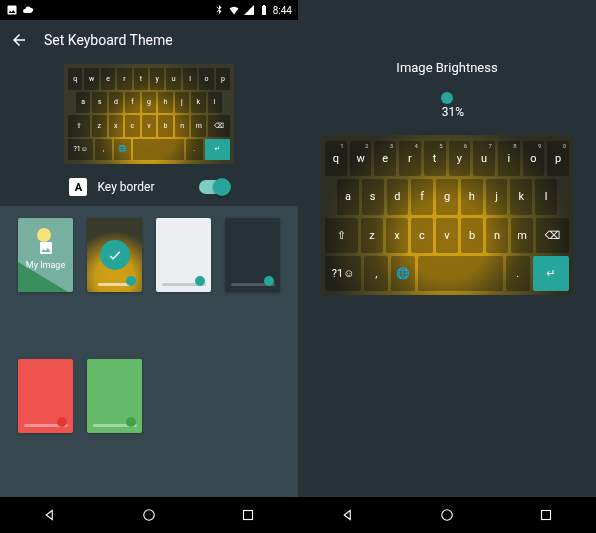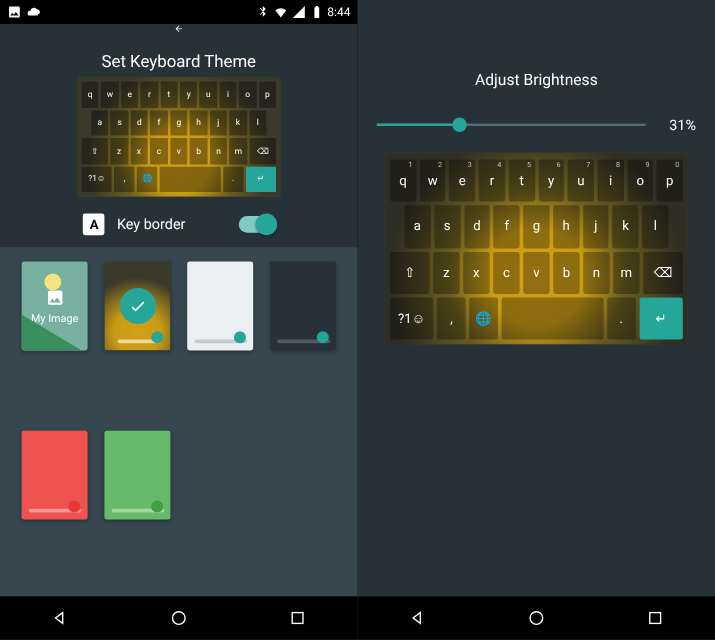"Set Keyboard Theme" .header { flex-direction: column -> none }
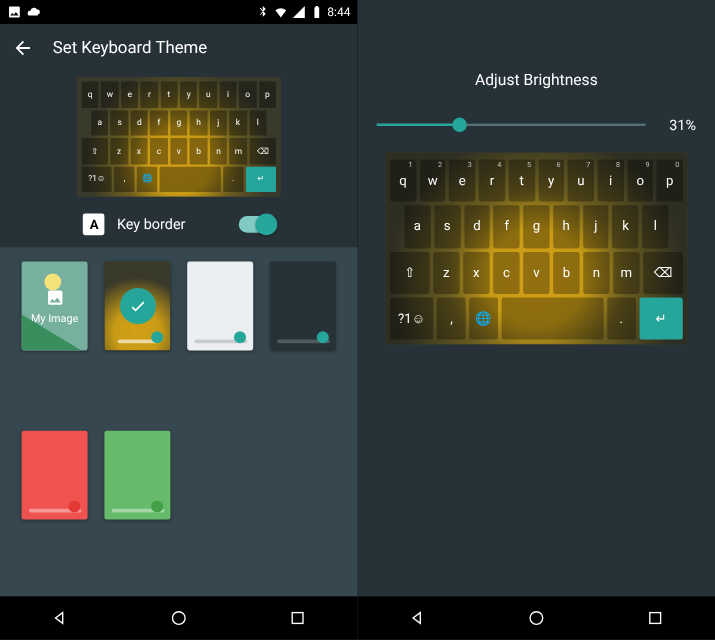"Adjust Brightness" div.brightness-title { text: Adjust -> Image }
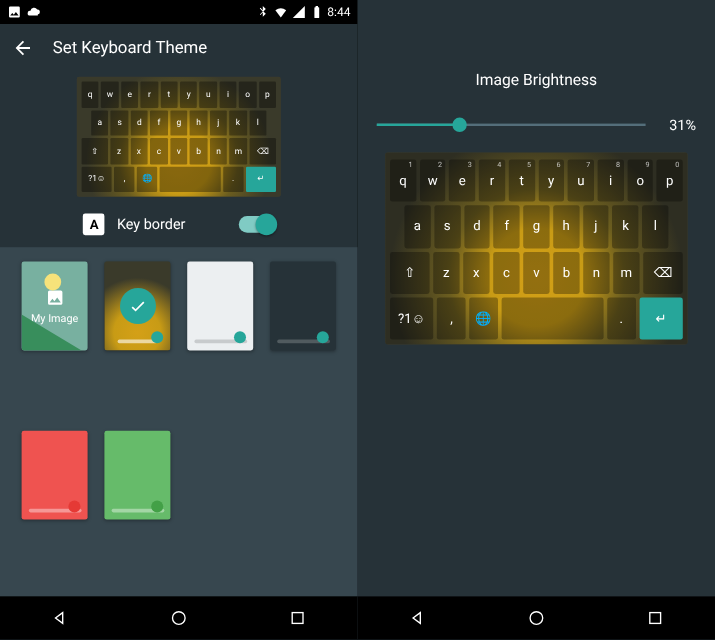"31%" .slider-row { flex-direction: none -> column }
